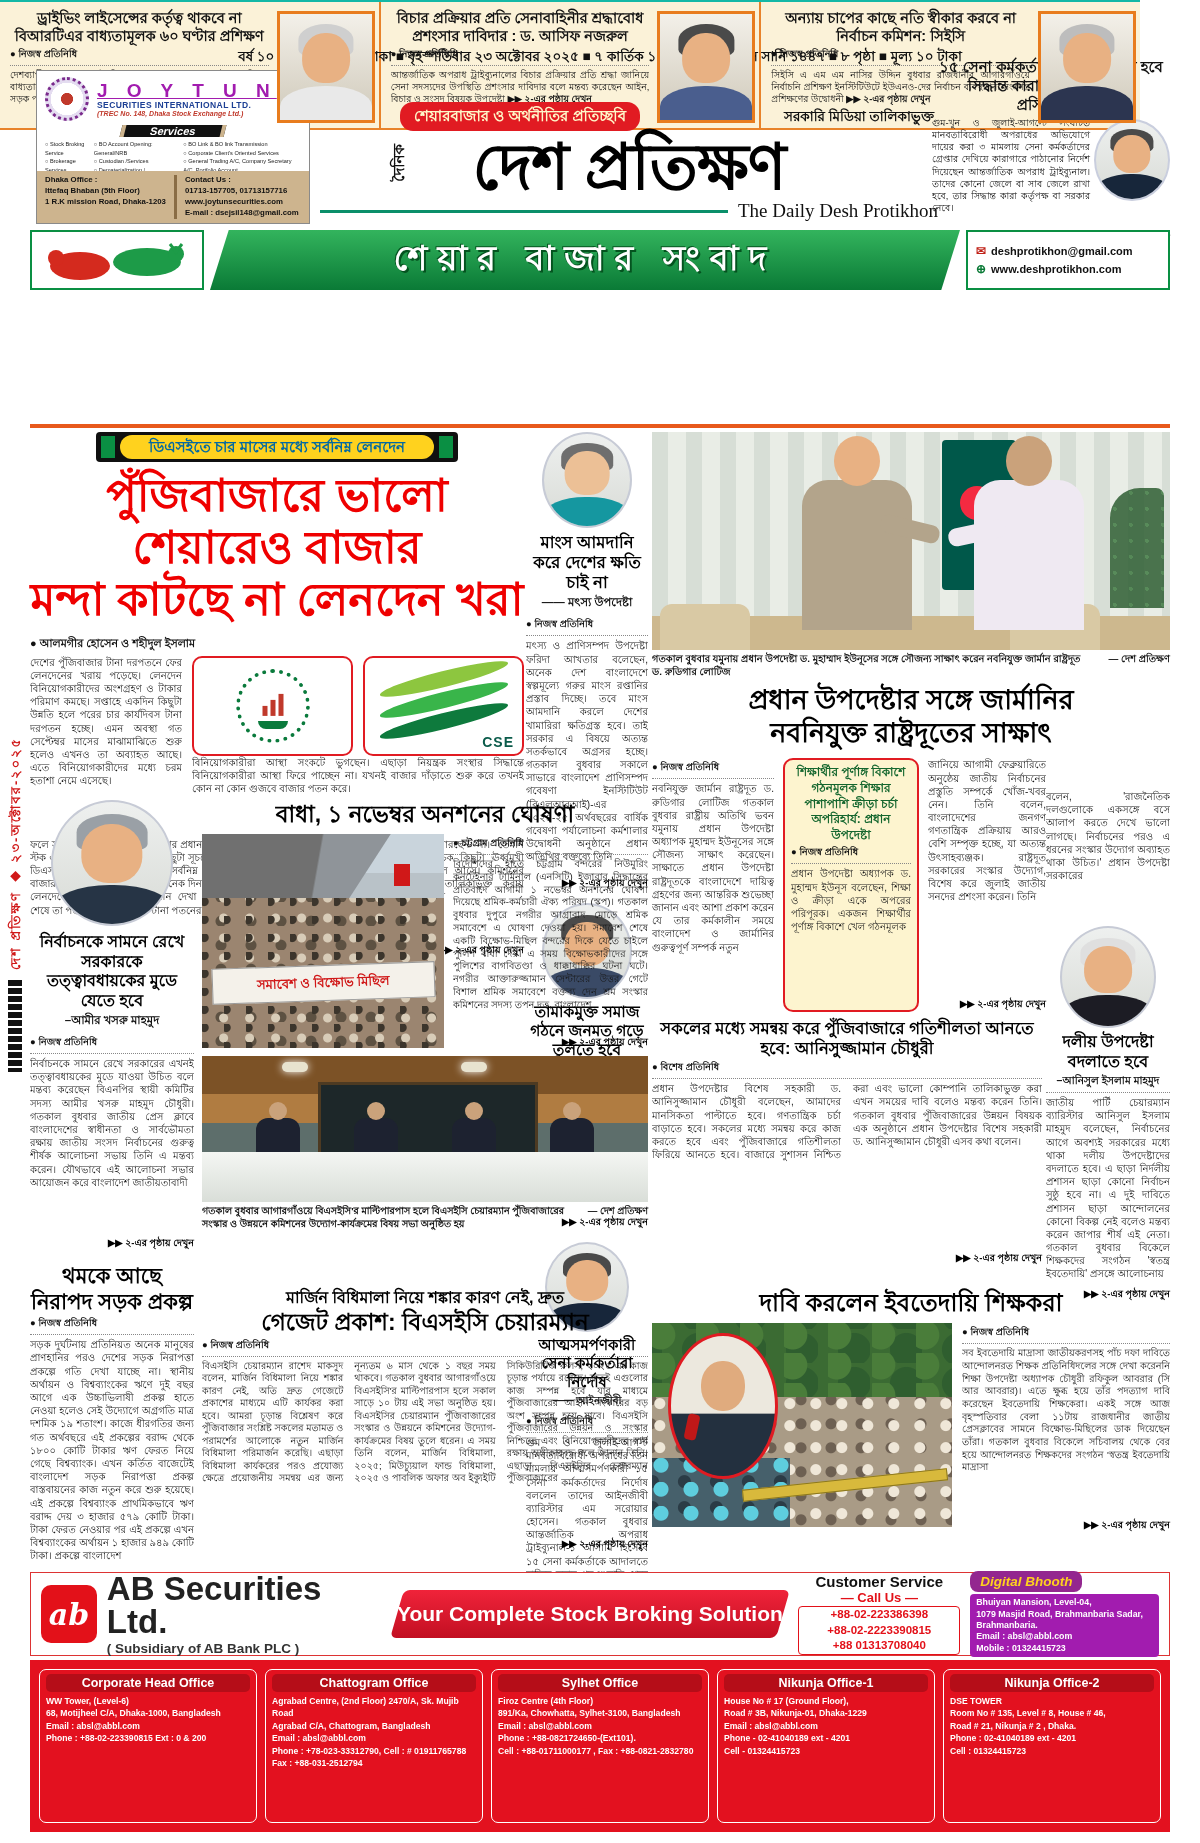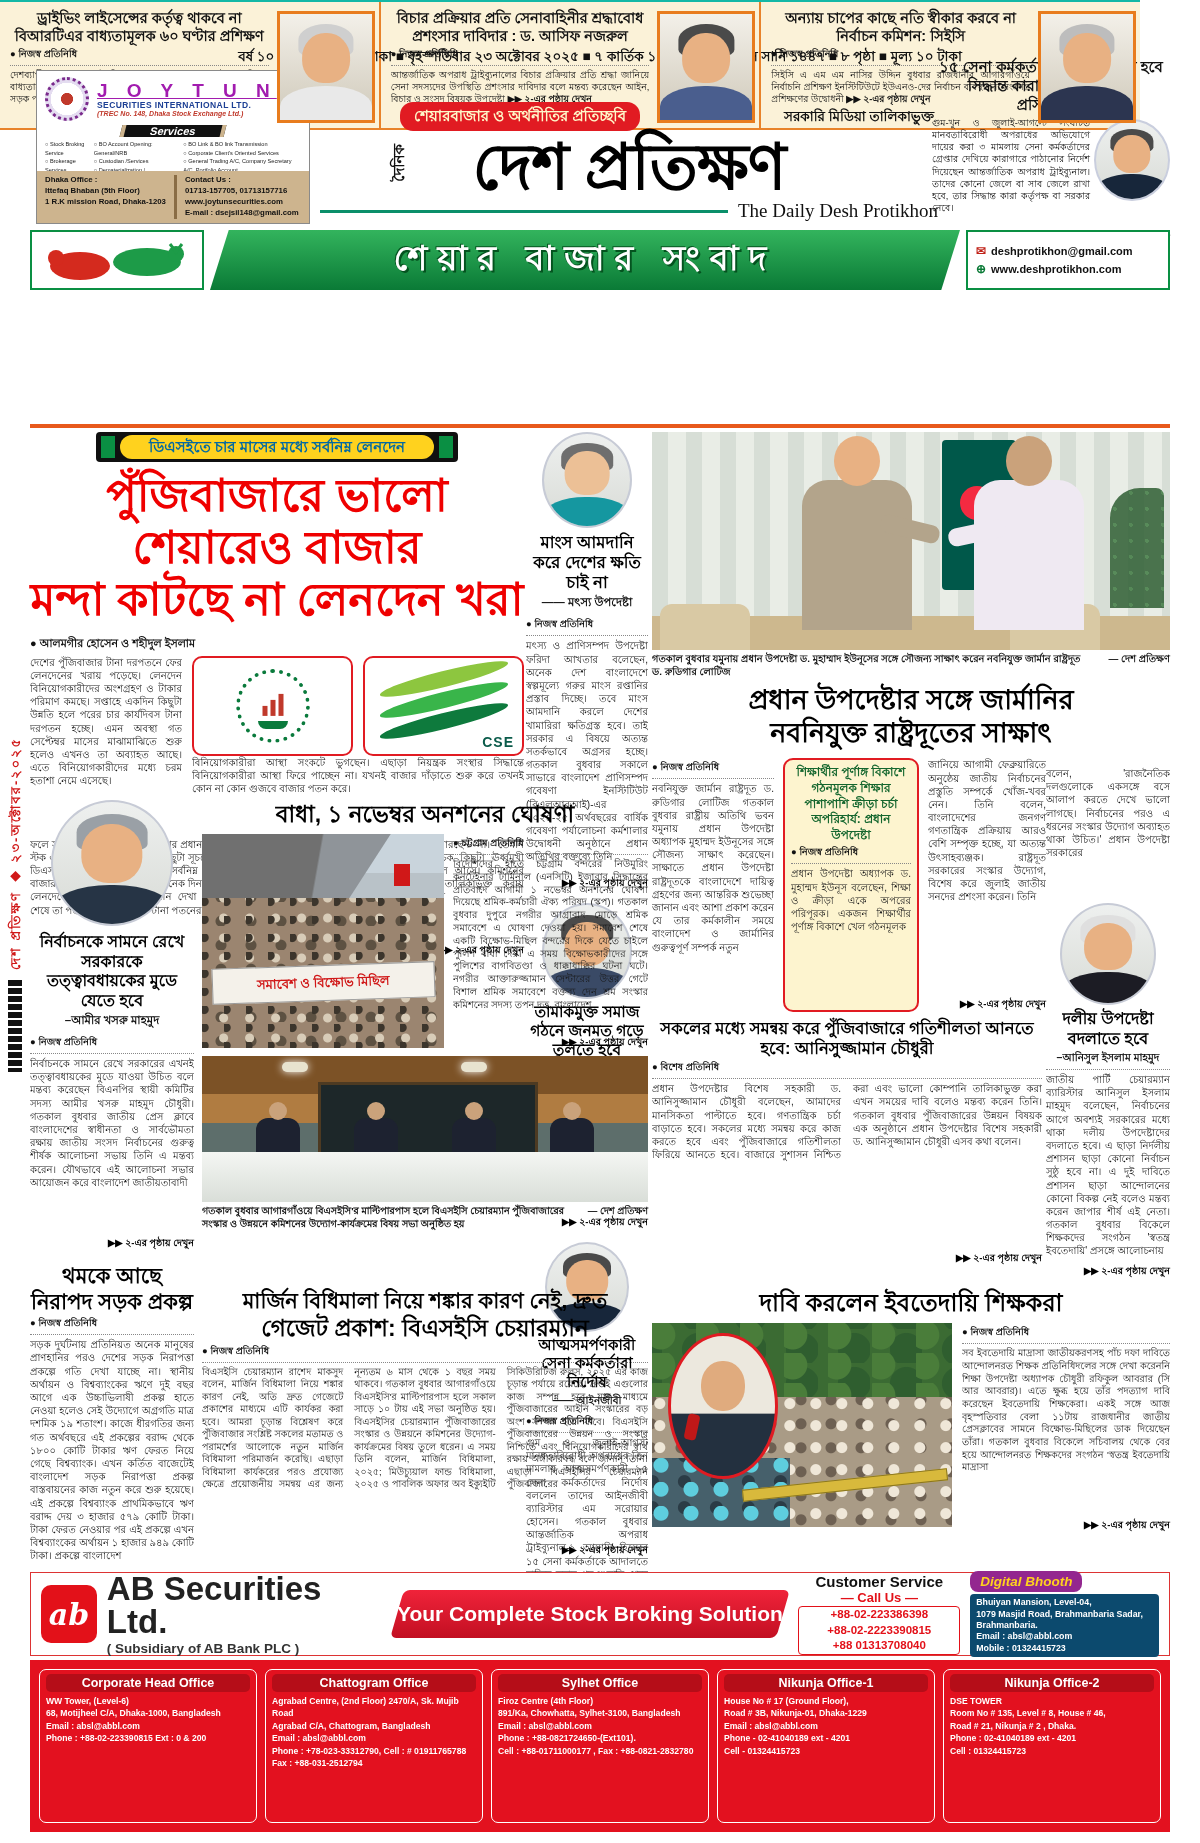"বলেন, 'রাজনৈতিক দলগুলোকে একসঙ্গে বসে" #doliyo { top: 767px -> 790px }
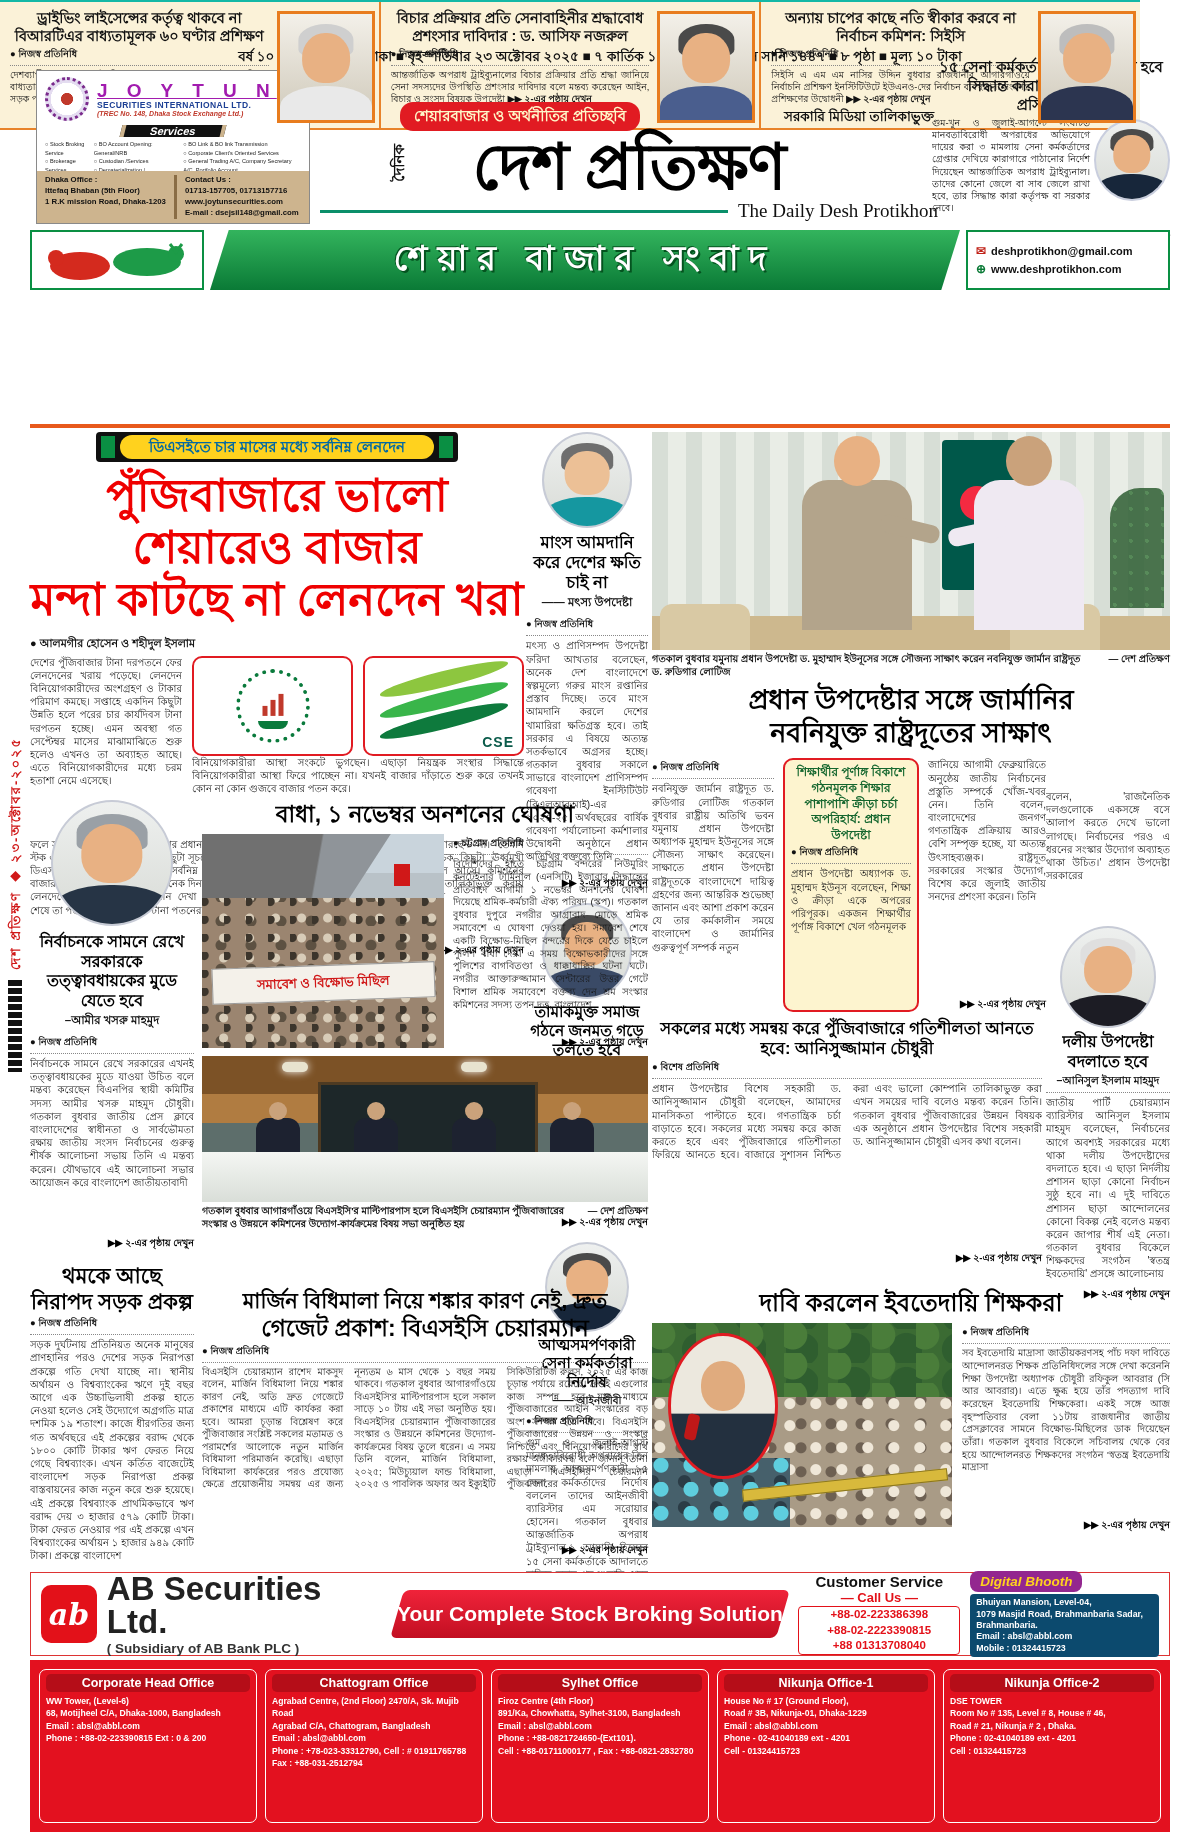"মার্জিন বিধিমালা নিয়ে শঙ্কার কারণ" div.hl { font-size: 21px -> 16px }
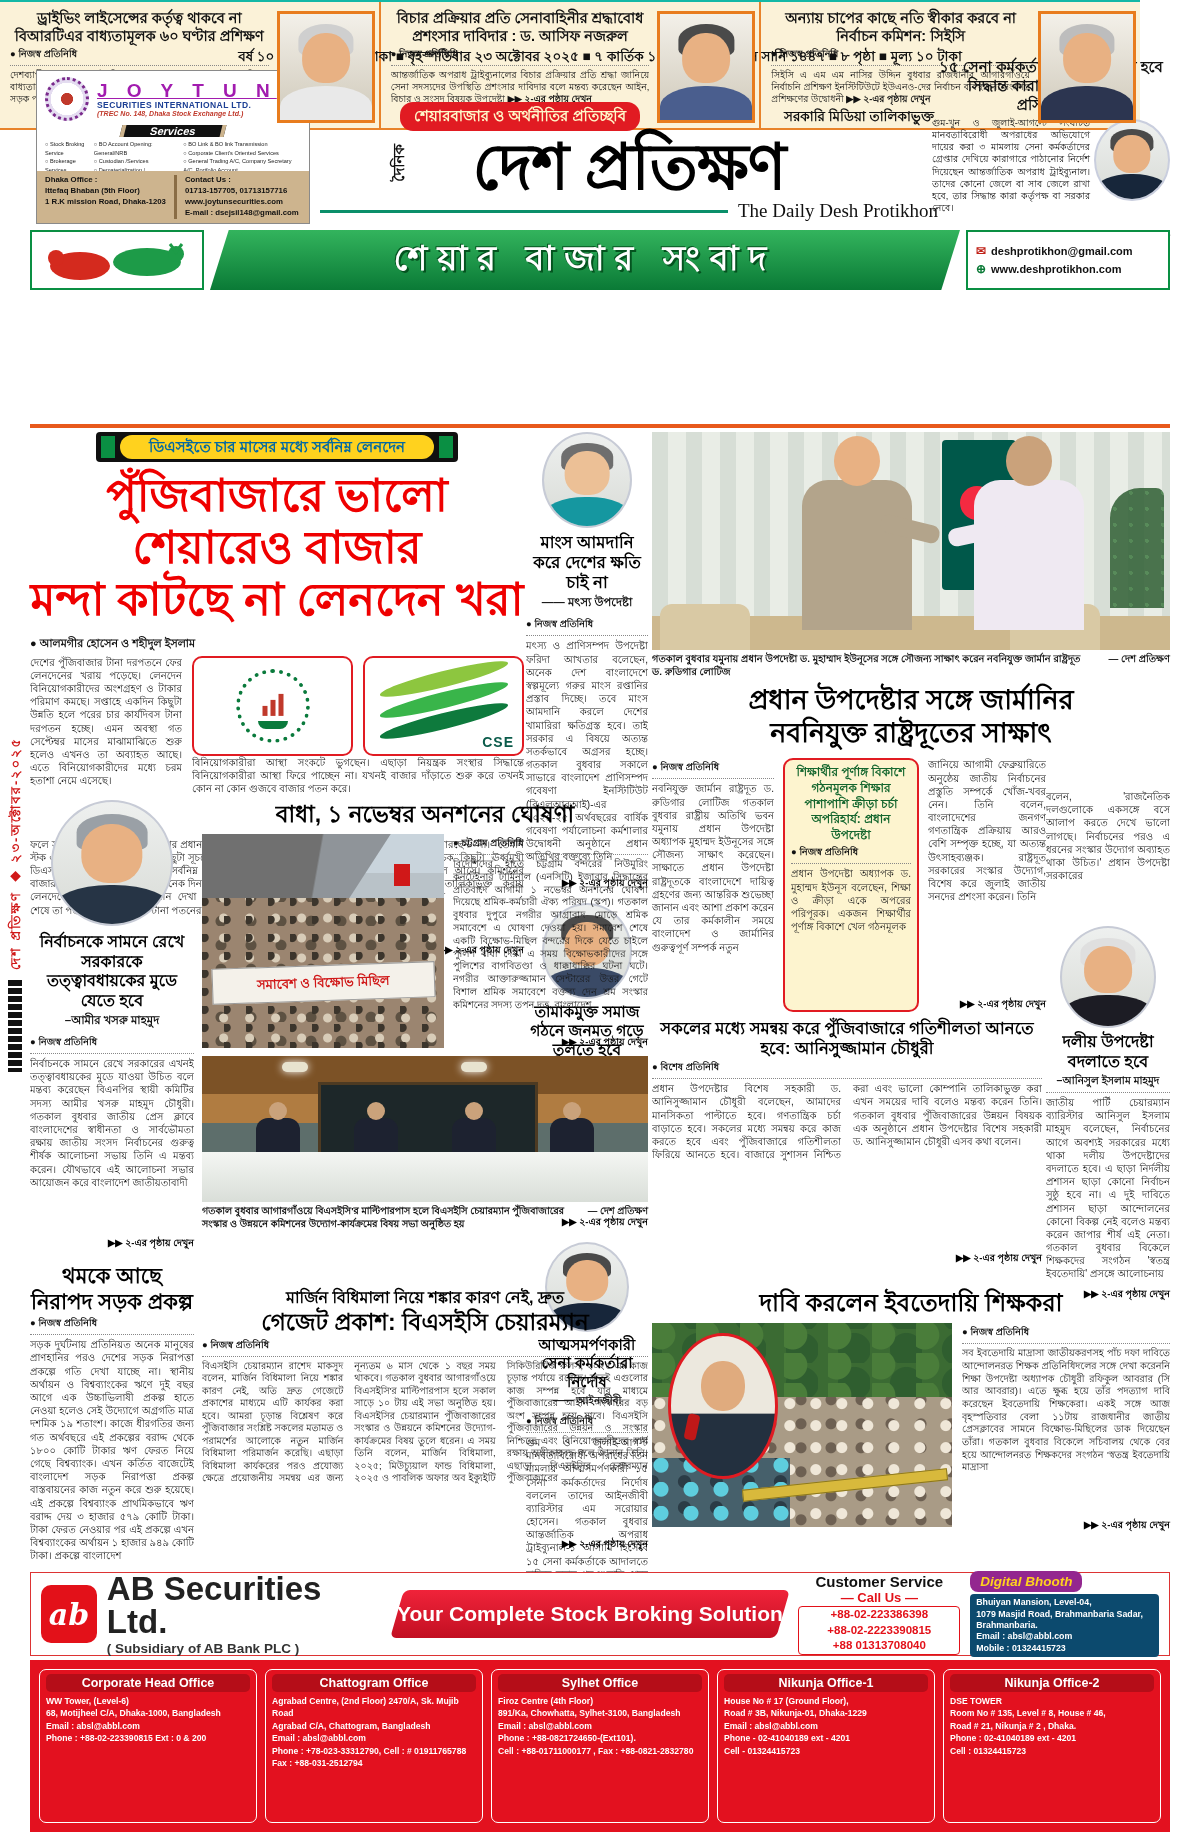"Bhuiyan Mansion, Level-04," .ab-booth .bl { background: #0c4a6e -> #a21caf }
